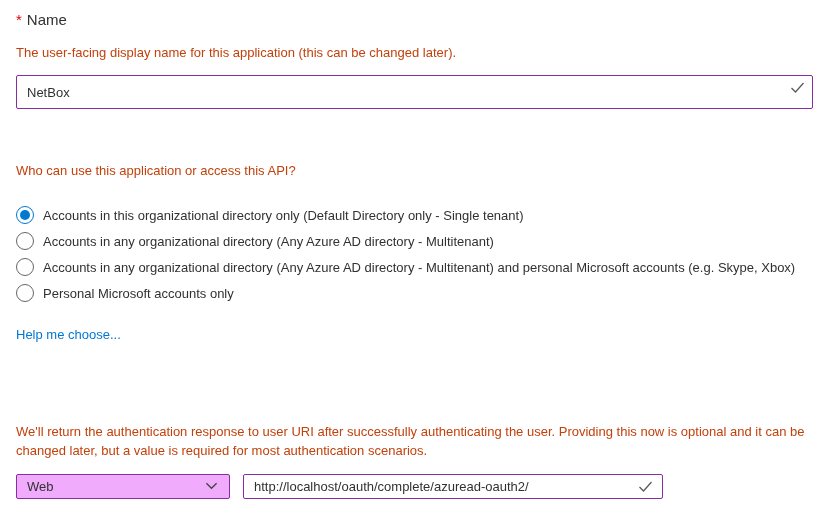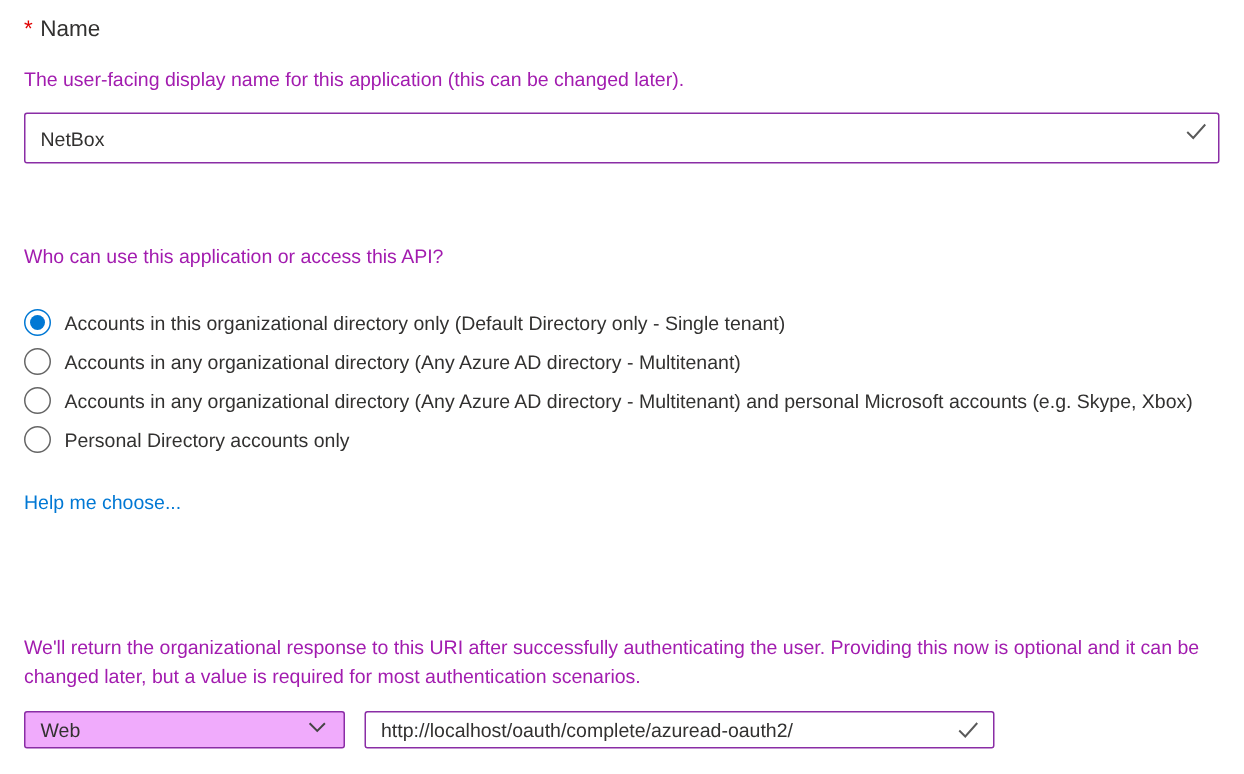"The user-facing display name for" .body-text { color: #a21caf -> #c2410c }
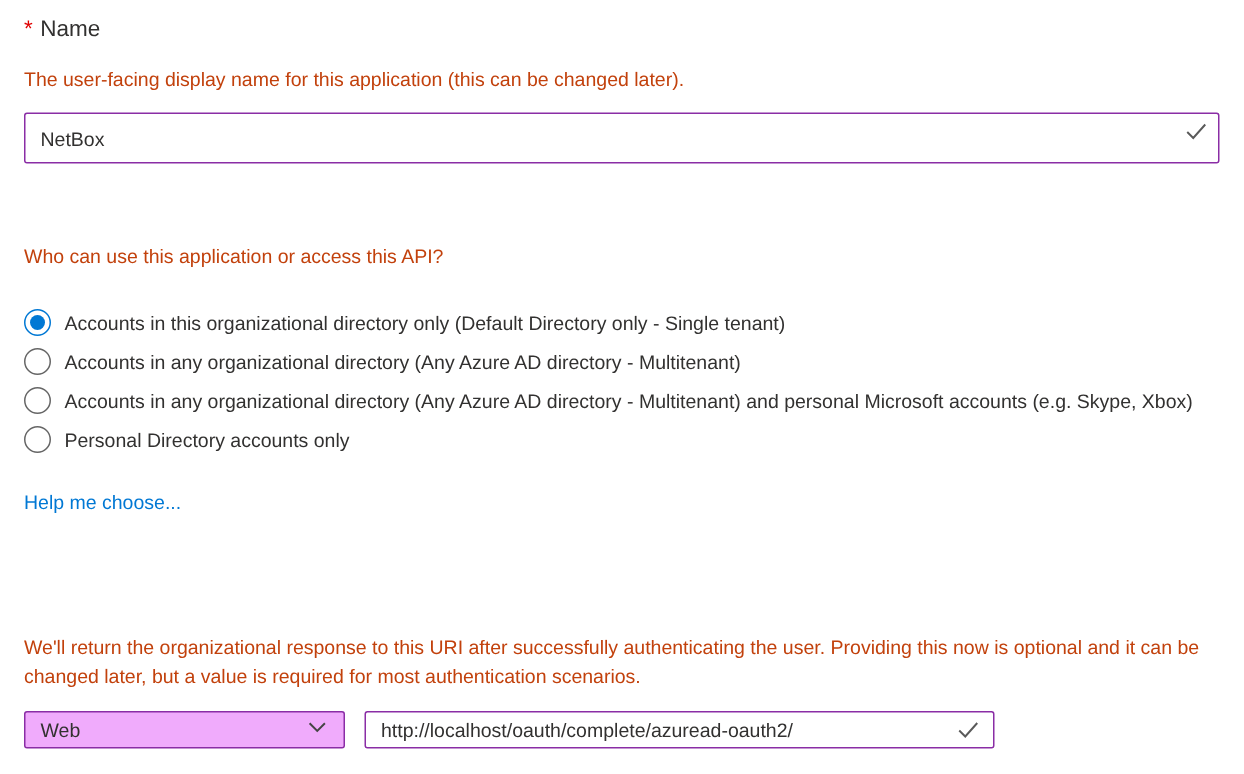"Personal Directory accounts only" span.radio-label { text: Directory -> Microsoft }
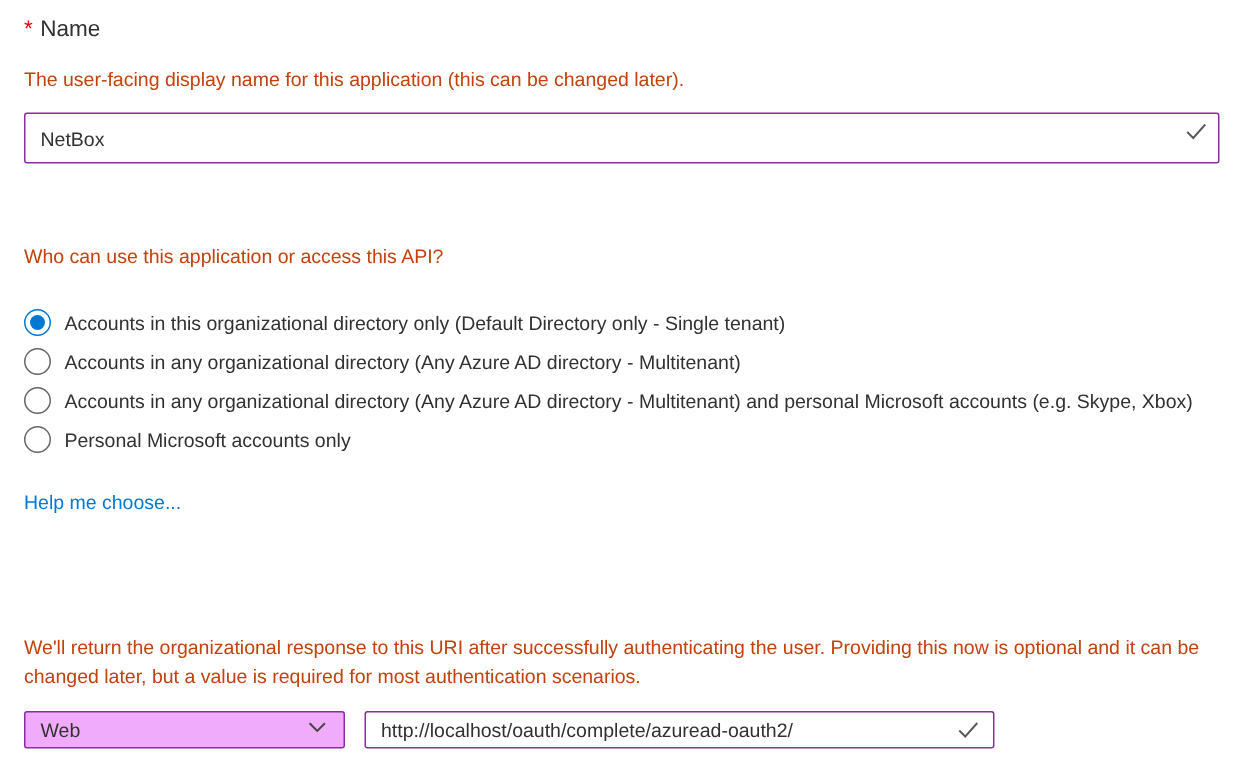"We'll return the organizational response" div.body-text { text: organizational response to this -> authentication response to user }
